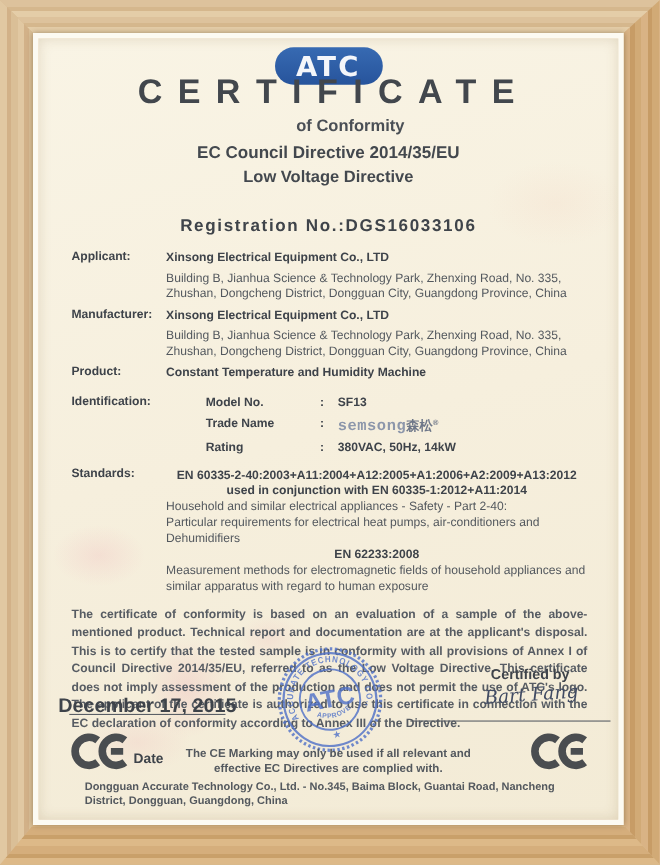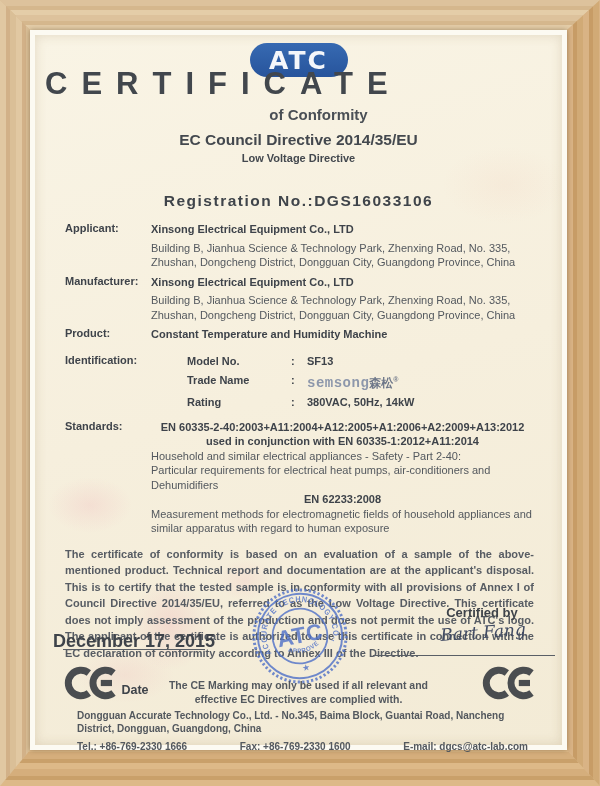"CERTIFICATE" .cert-title { text-align: left -> center }
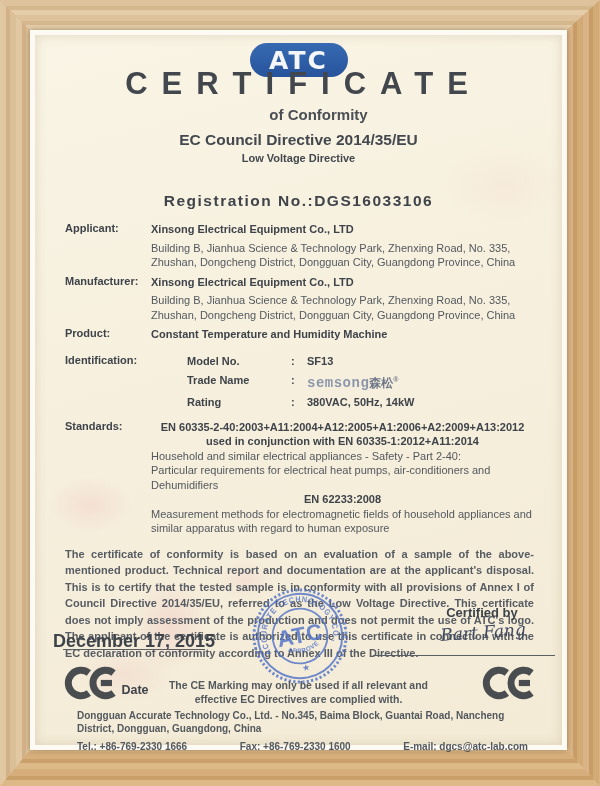"Low Voltage Directive" .sub-directive2 { font-size: 11px -> 15px }
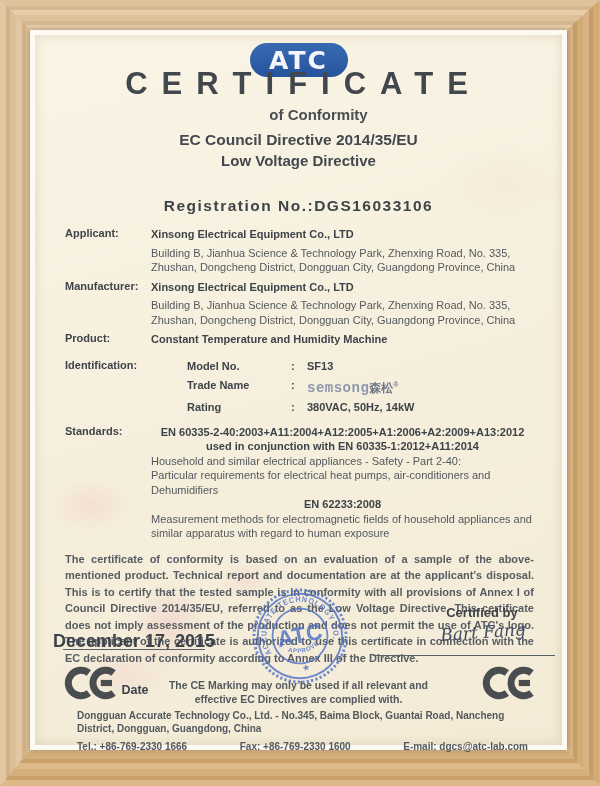"Tel.: +86-769-2330 1666" div.contact-row { html: <div> <span>Tel.: +86-769-2330 1666</span> <span>Fax: +86-769-2330 1600</span> <span>E-mail: dgcs@atc-lab.com</span> </div> -> none }
